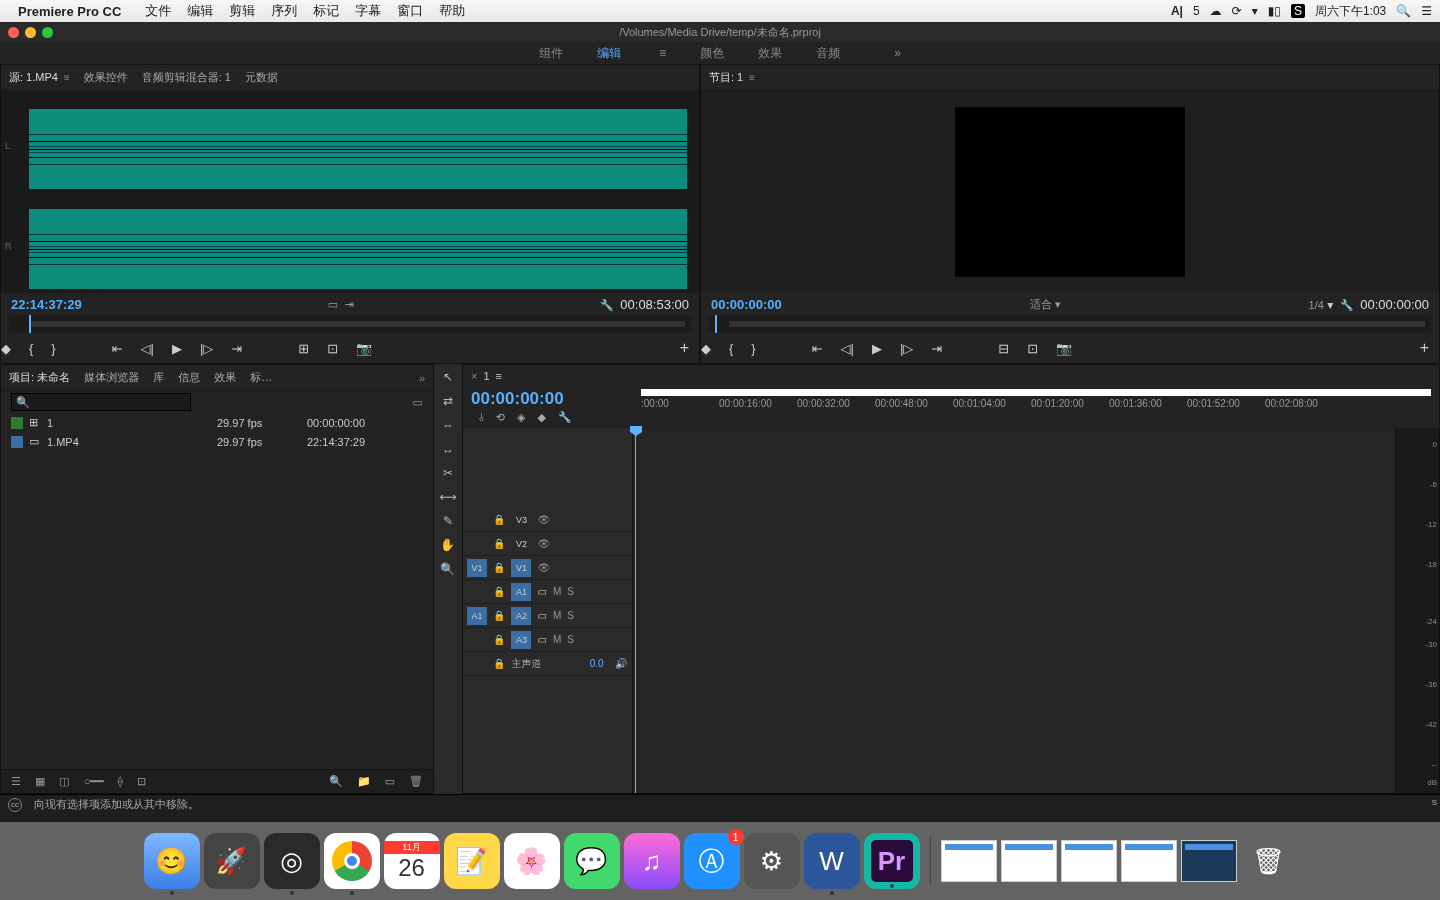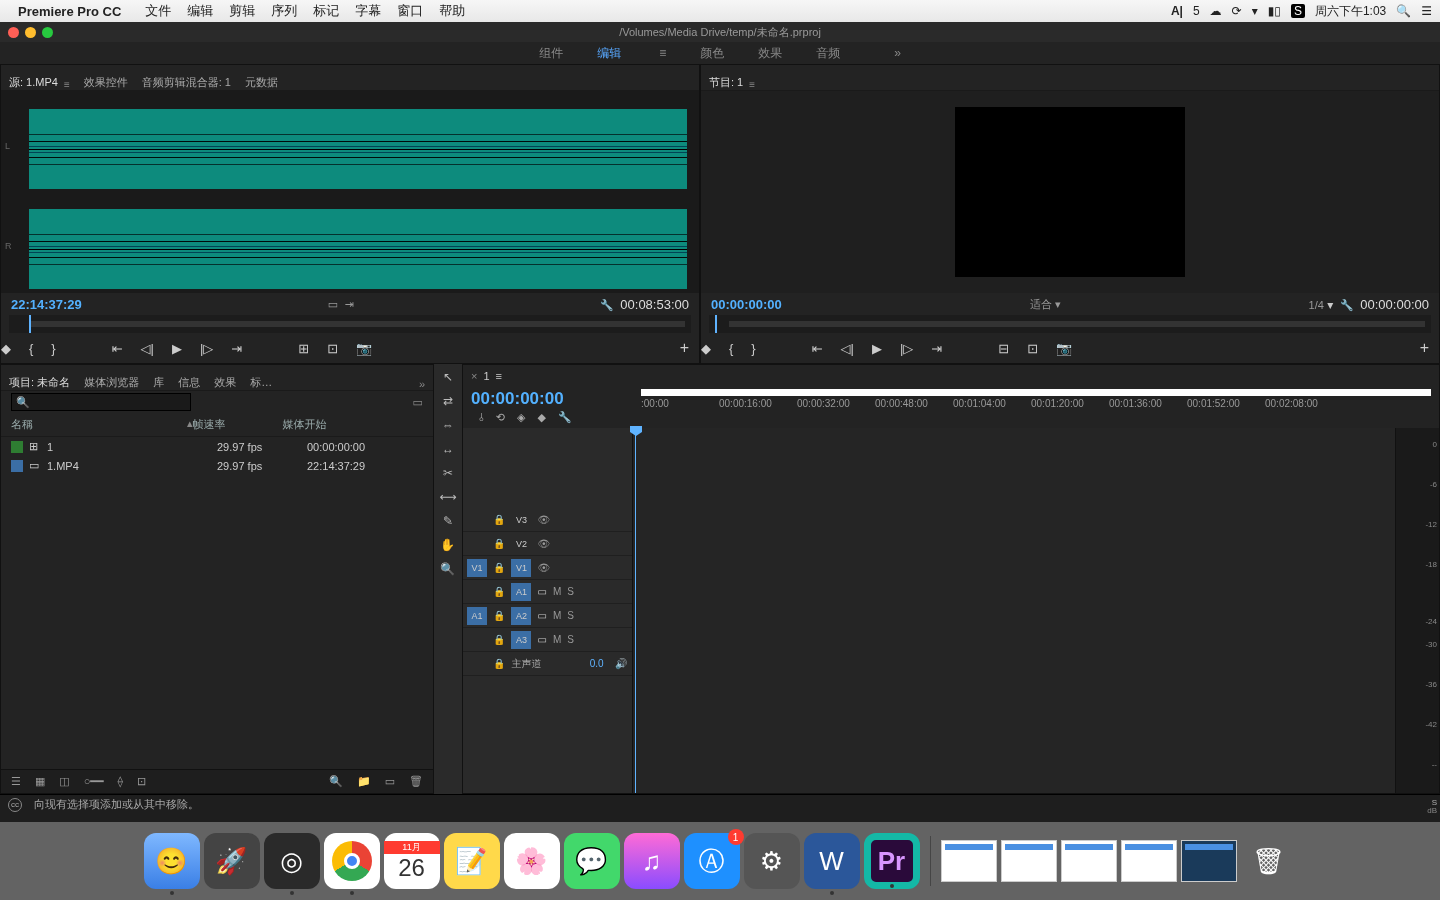"源: 1.MP4" .phead { align-items: flex-end -> center }
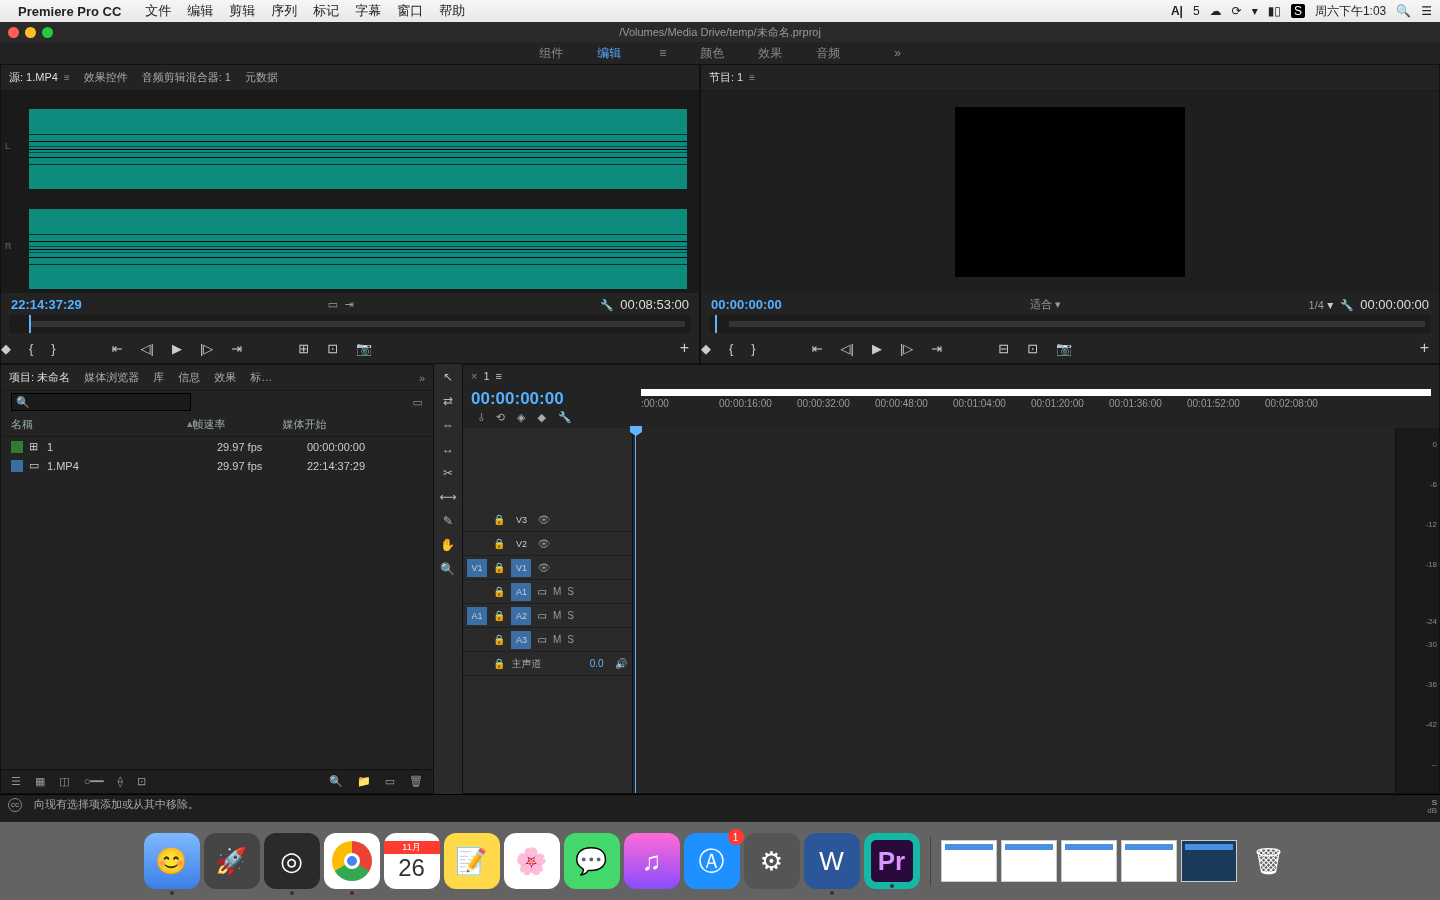"名稱" div.cols { html: <div> <span>名稱</span> <span>▴</span> <span>帧速率</span> <span>媒体开始</span> </div> -> none }
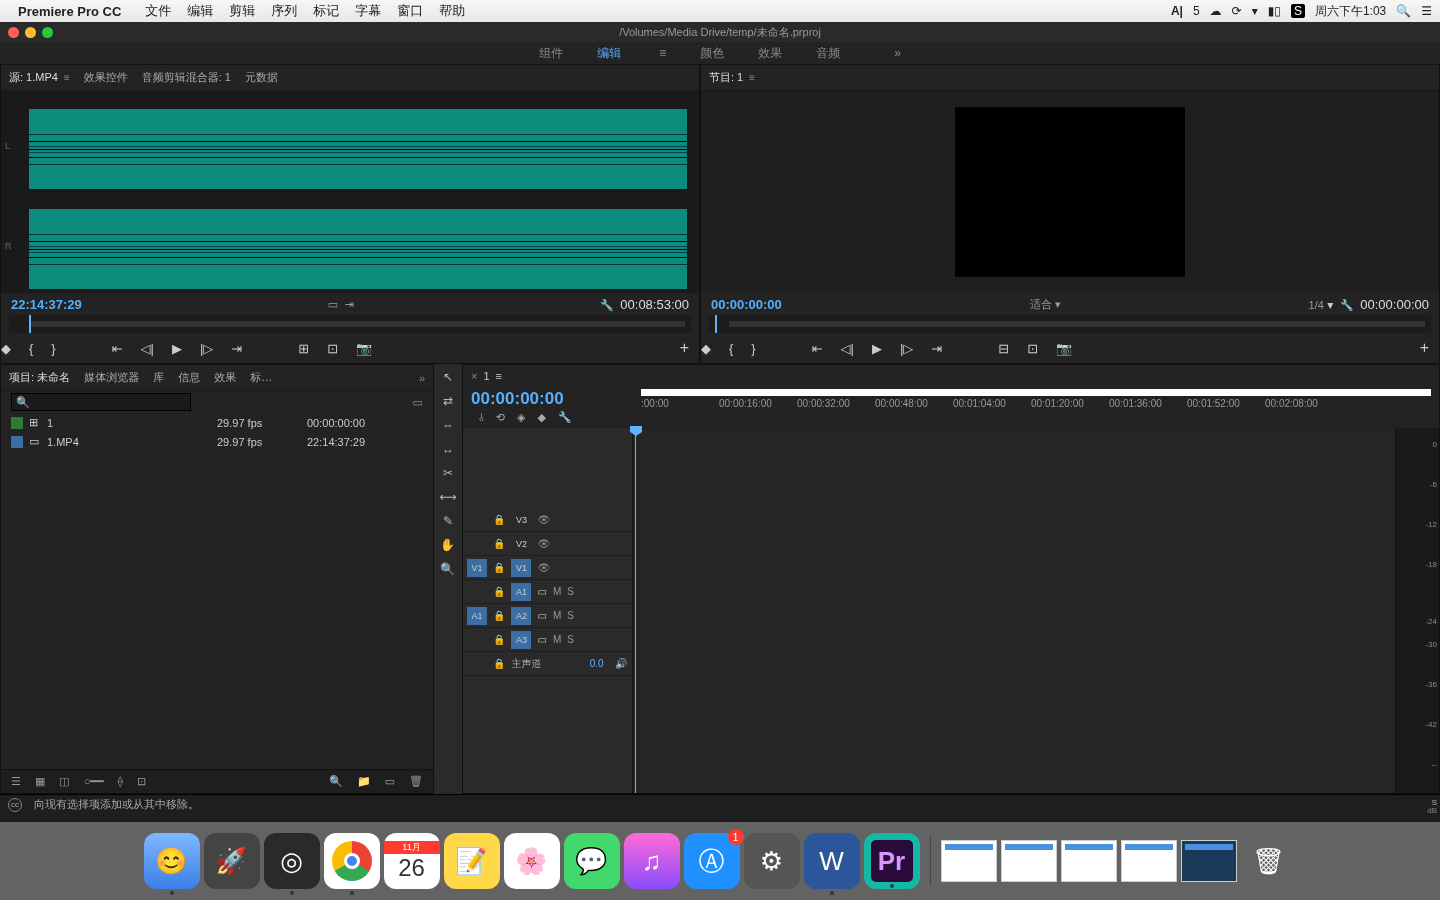"dB" div { margin-top: 28px -> none }
